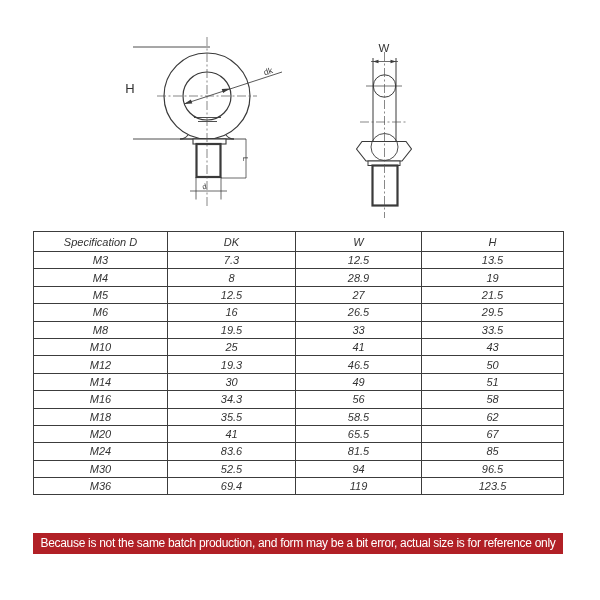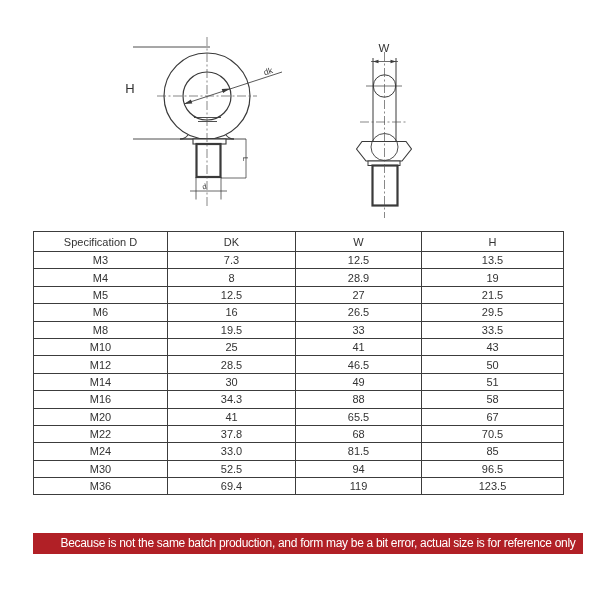"Specification D" .table-wrap { font-style: none -> italic }
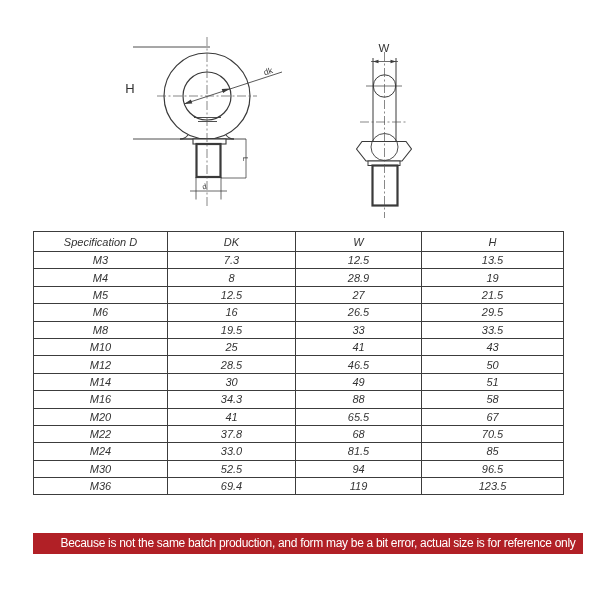"28.5" td { text: 28.5 -> 19.3 }
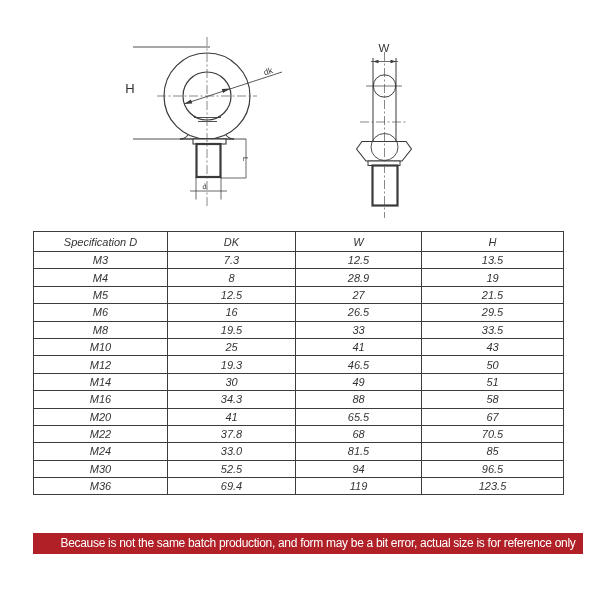"88" td { text: 88 -> 56 }
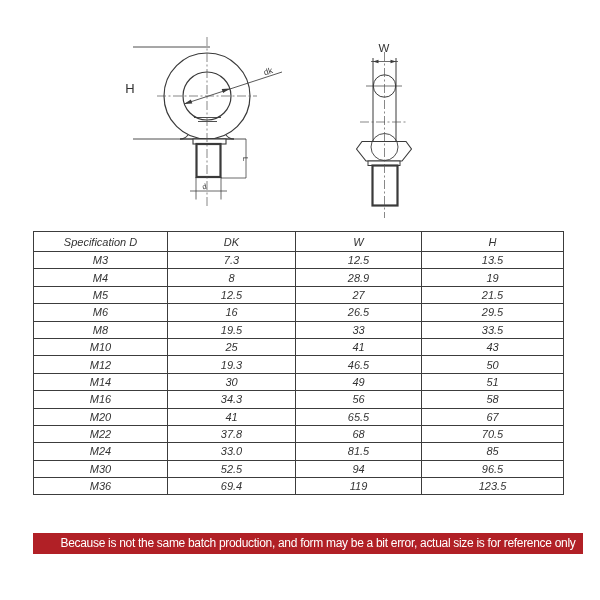"M18" tr { html: none -> <tr> <td>M18</td> <td>35.5</td> <td>58.5</td> <td>62</td> </tr> }
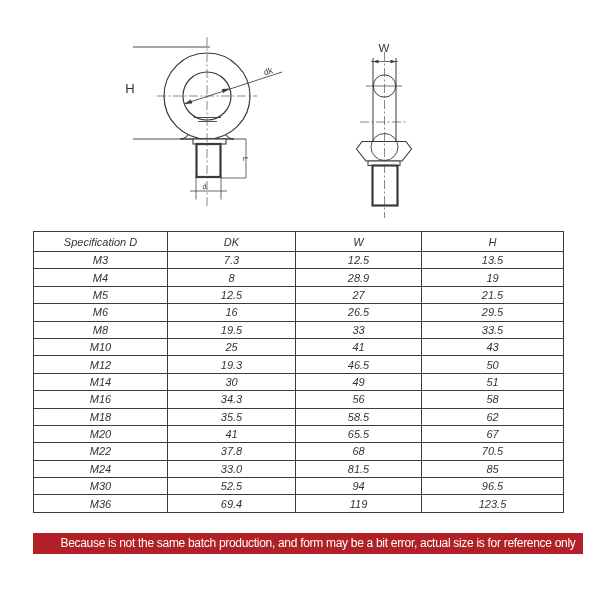"M22" tr { html: <tr> <td>M22</td> <td>37.8</td> <td>68</td> <td>70.5</td> </tr> -> none }
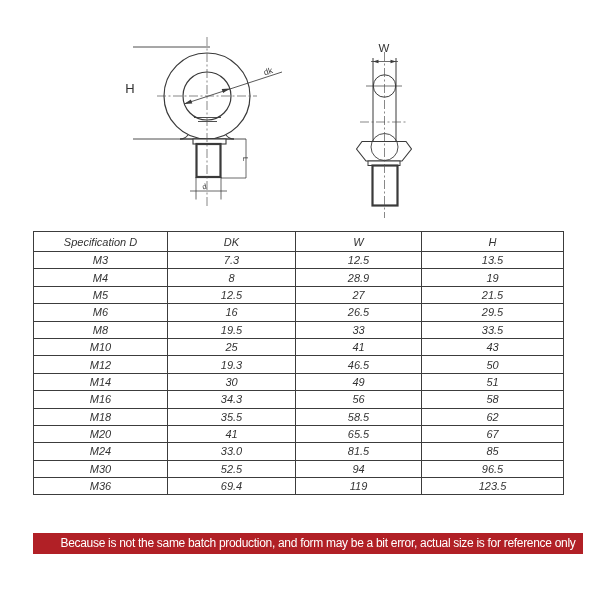"33.0" td { text: 33.0 -> 83.6 }
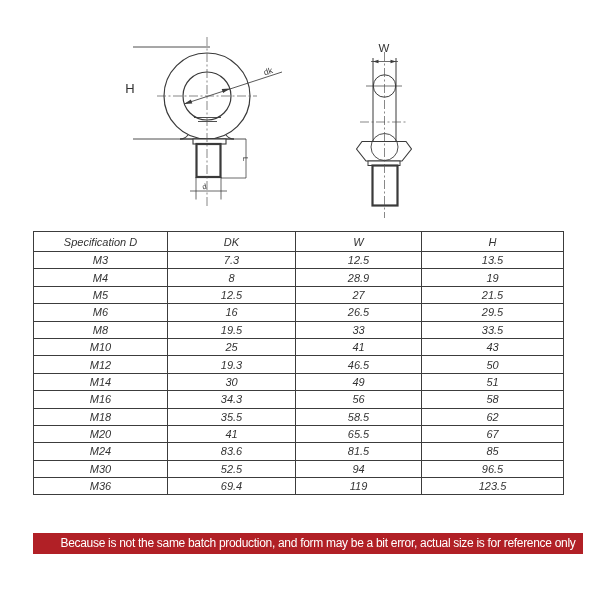"Because is not the same" div.banner { padding-left: 20px -> none }
